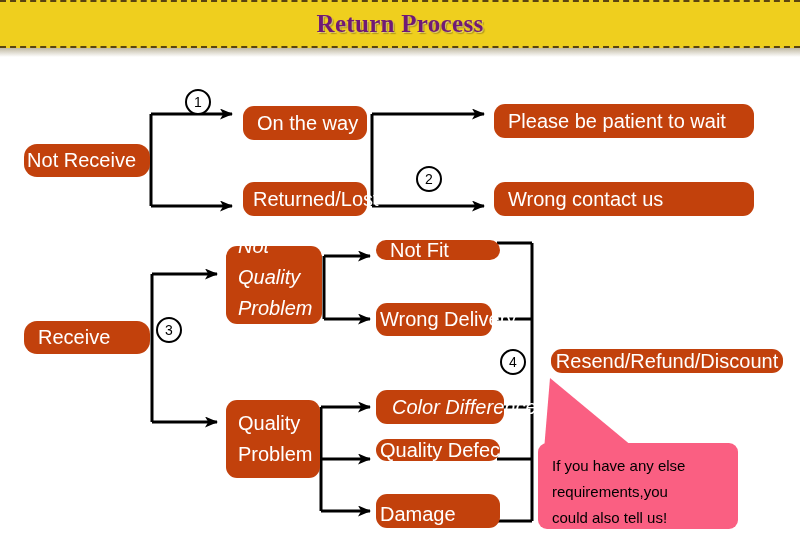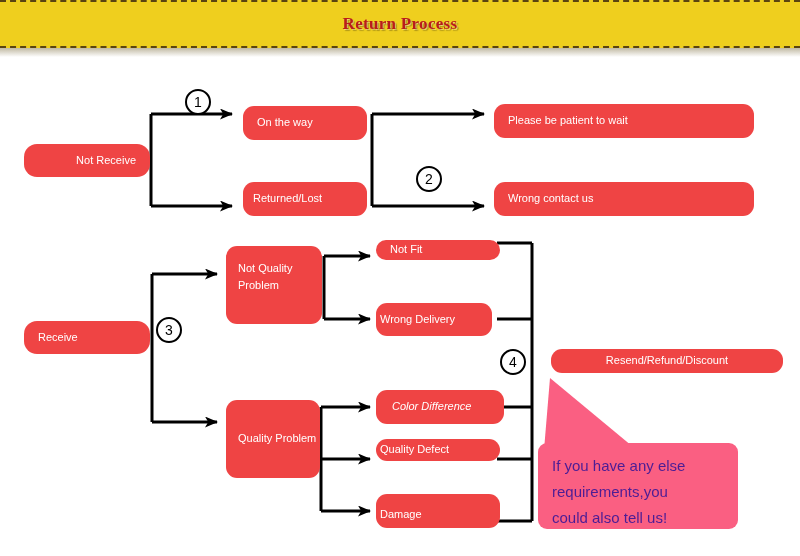"Return Process" #banner-title { color: #b91c1c -> #701a75; font-size: 17px -> 25px }
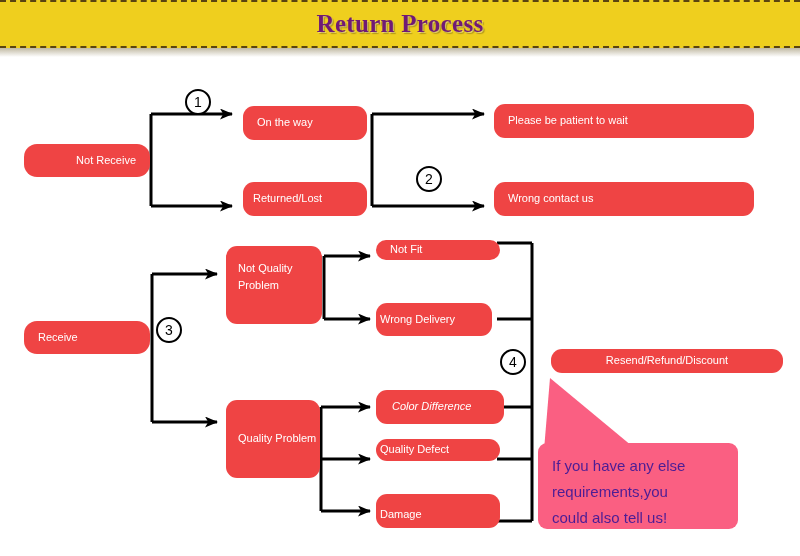"On the way" .node { background: #ef4444 -> #c2410c; font-size: 11px -> 20px }
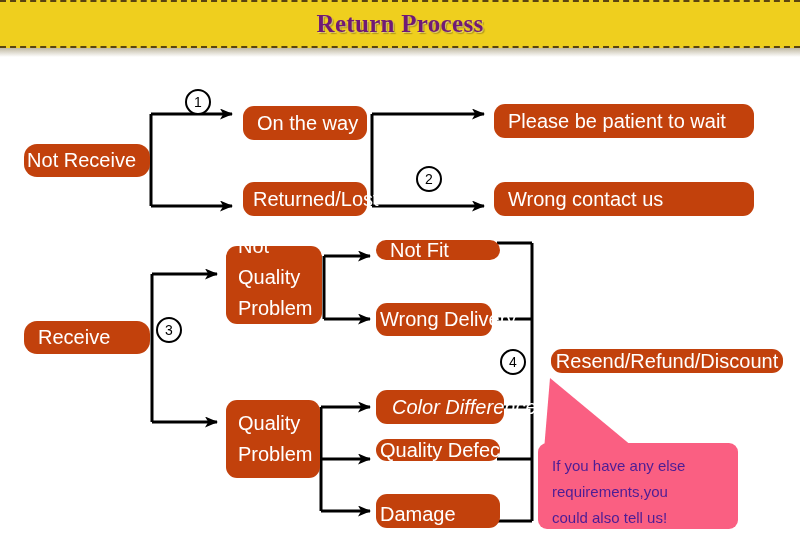"Not Quality Problem" div.node { font-style: none -> italic }
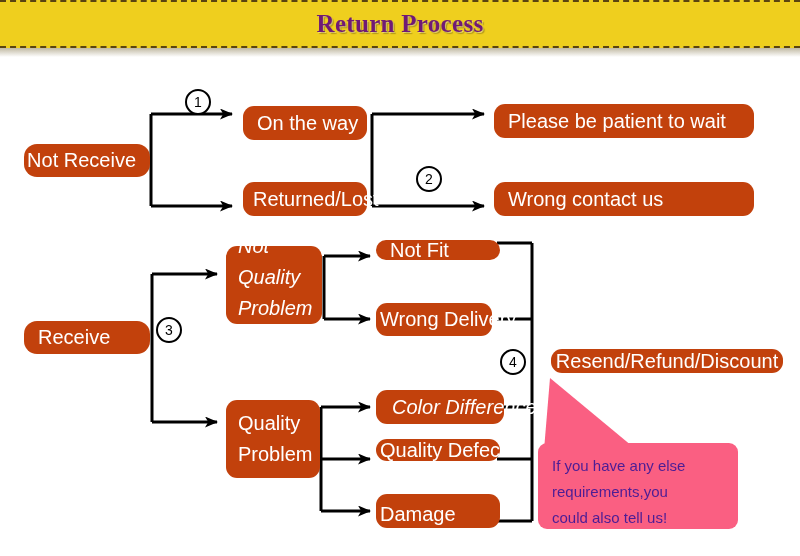"If you have any else" #callout { color: #4c1d95 -> #000000 }
